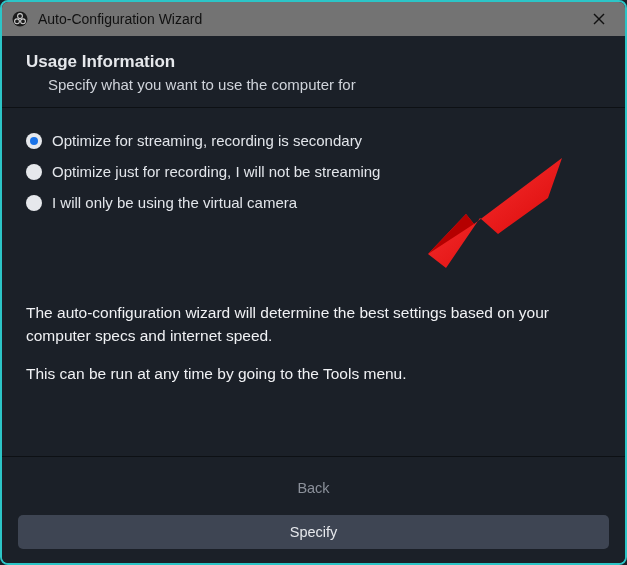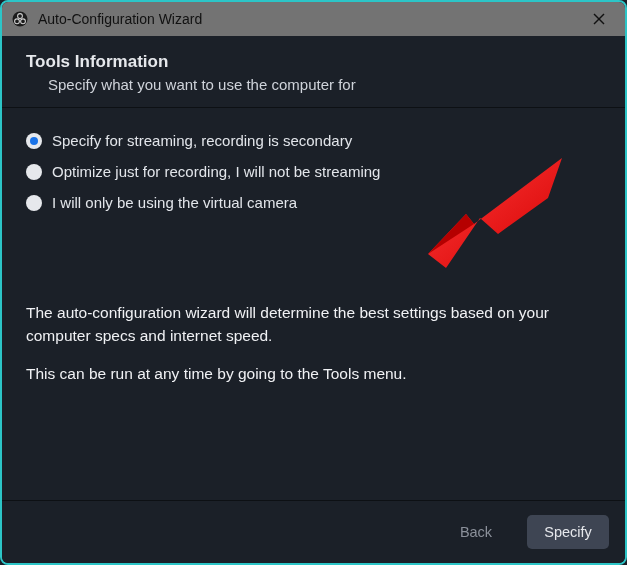"Tools Information" h1 { text: Tools -> Usage }
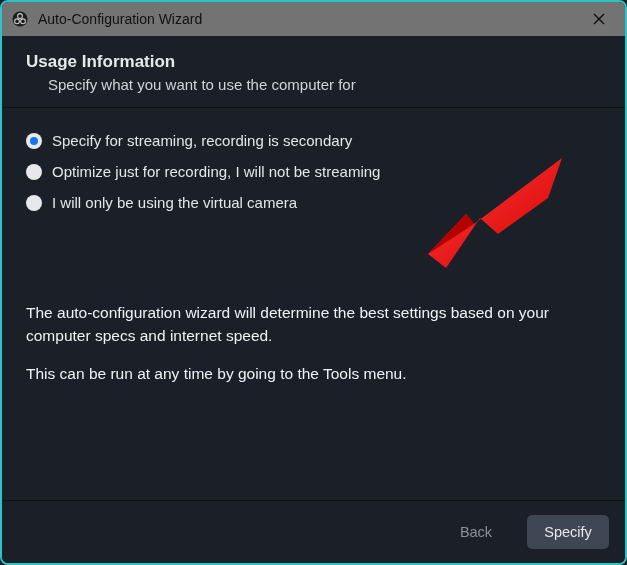"Specify for streaming, recording is" span.radio-label { text: Specify -> Optimize }
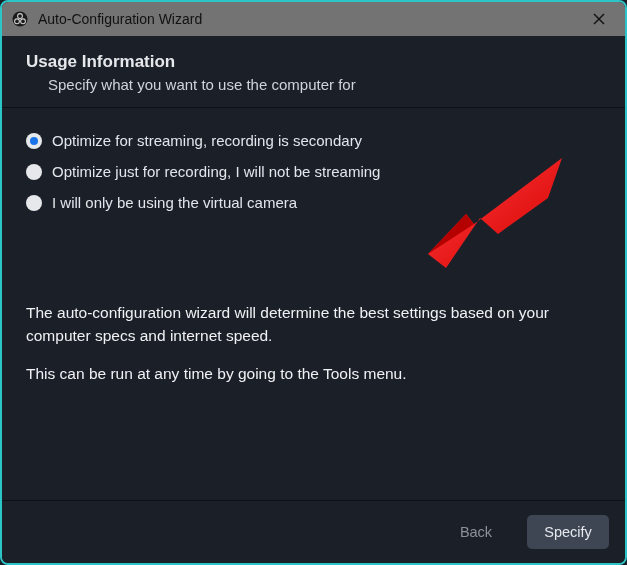"Back" .footer { flex-direction: none -> column }
